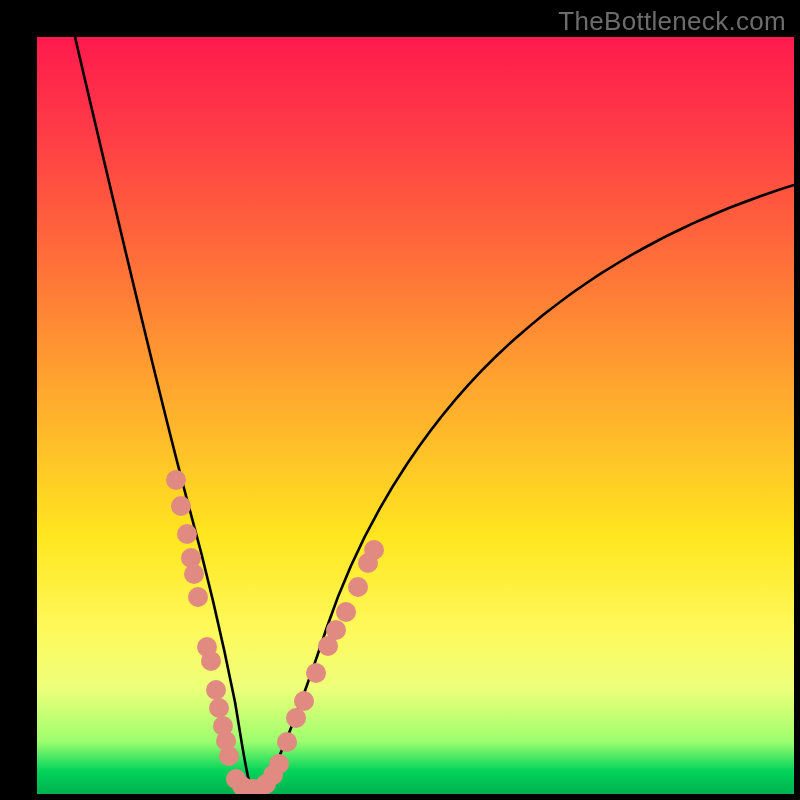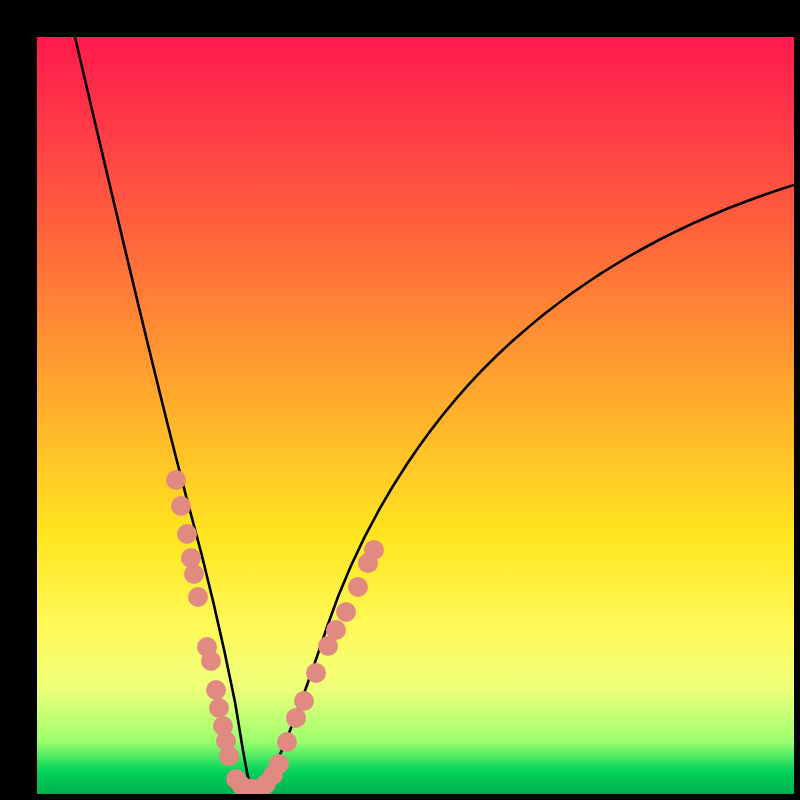"TheBottleneck.com" div.watermark { html: none -> <div>TheBottleneck.com</div> }
